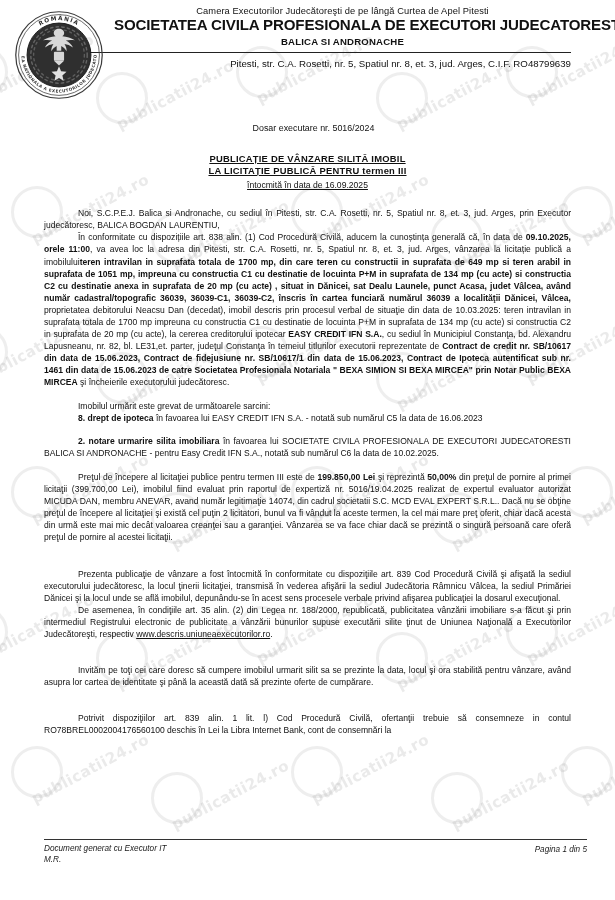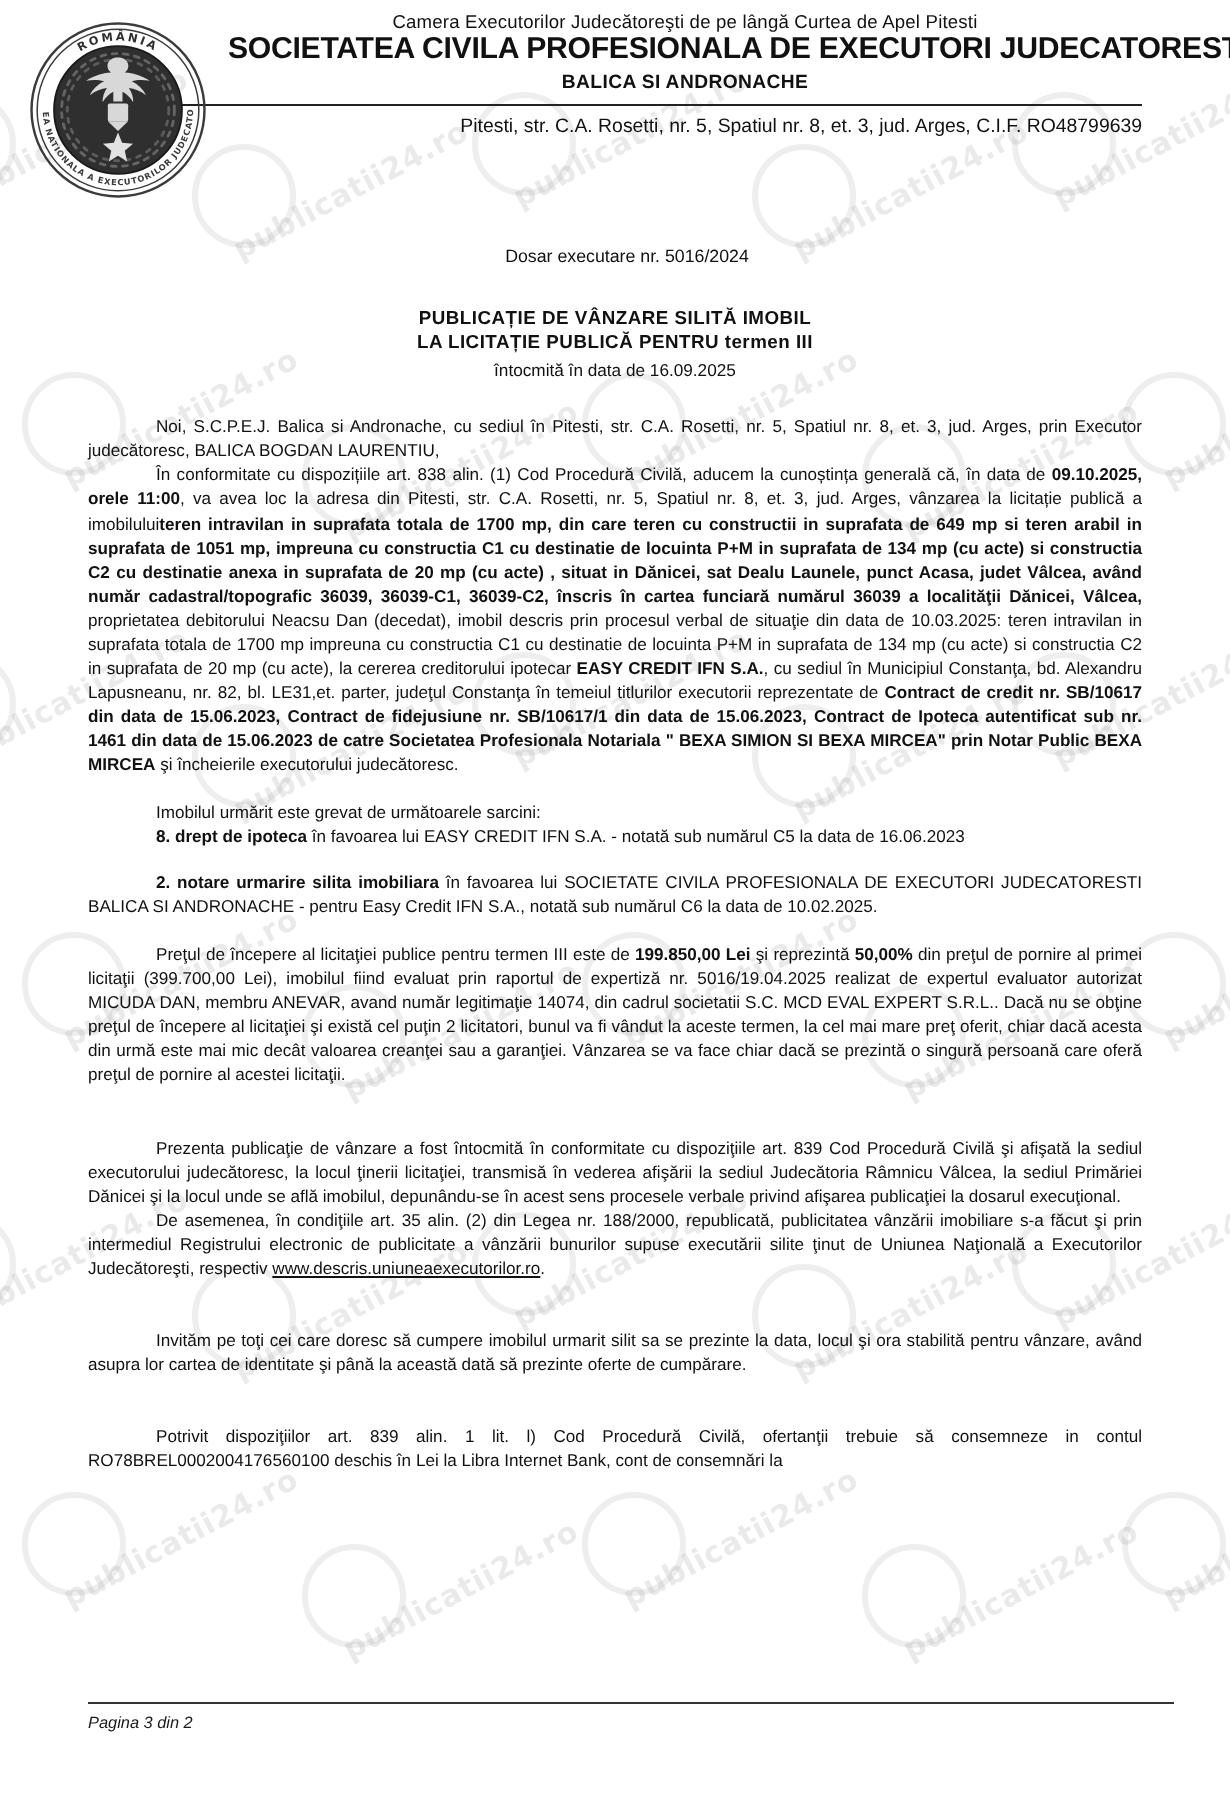"PUBLICAȚIE DE VÂNZARE SILITĂ IMOBIL" #title-block { text-decoration: none -> underline }
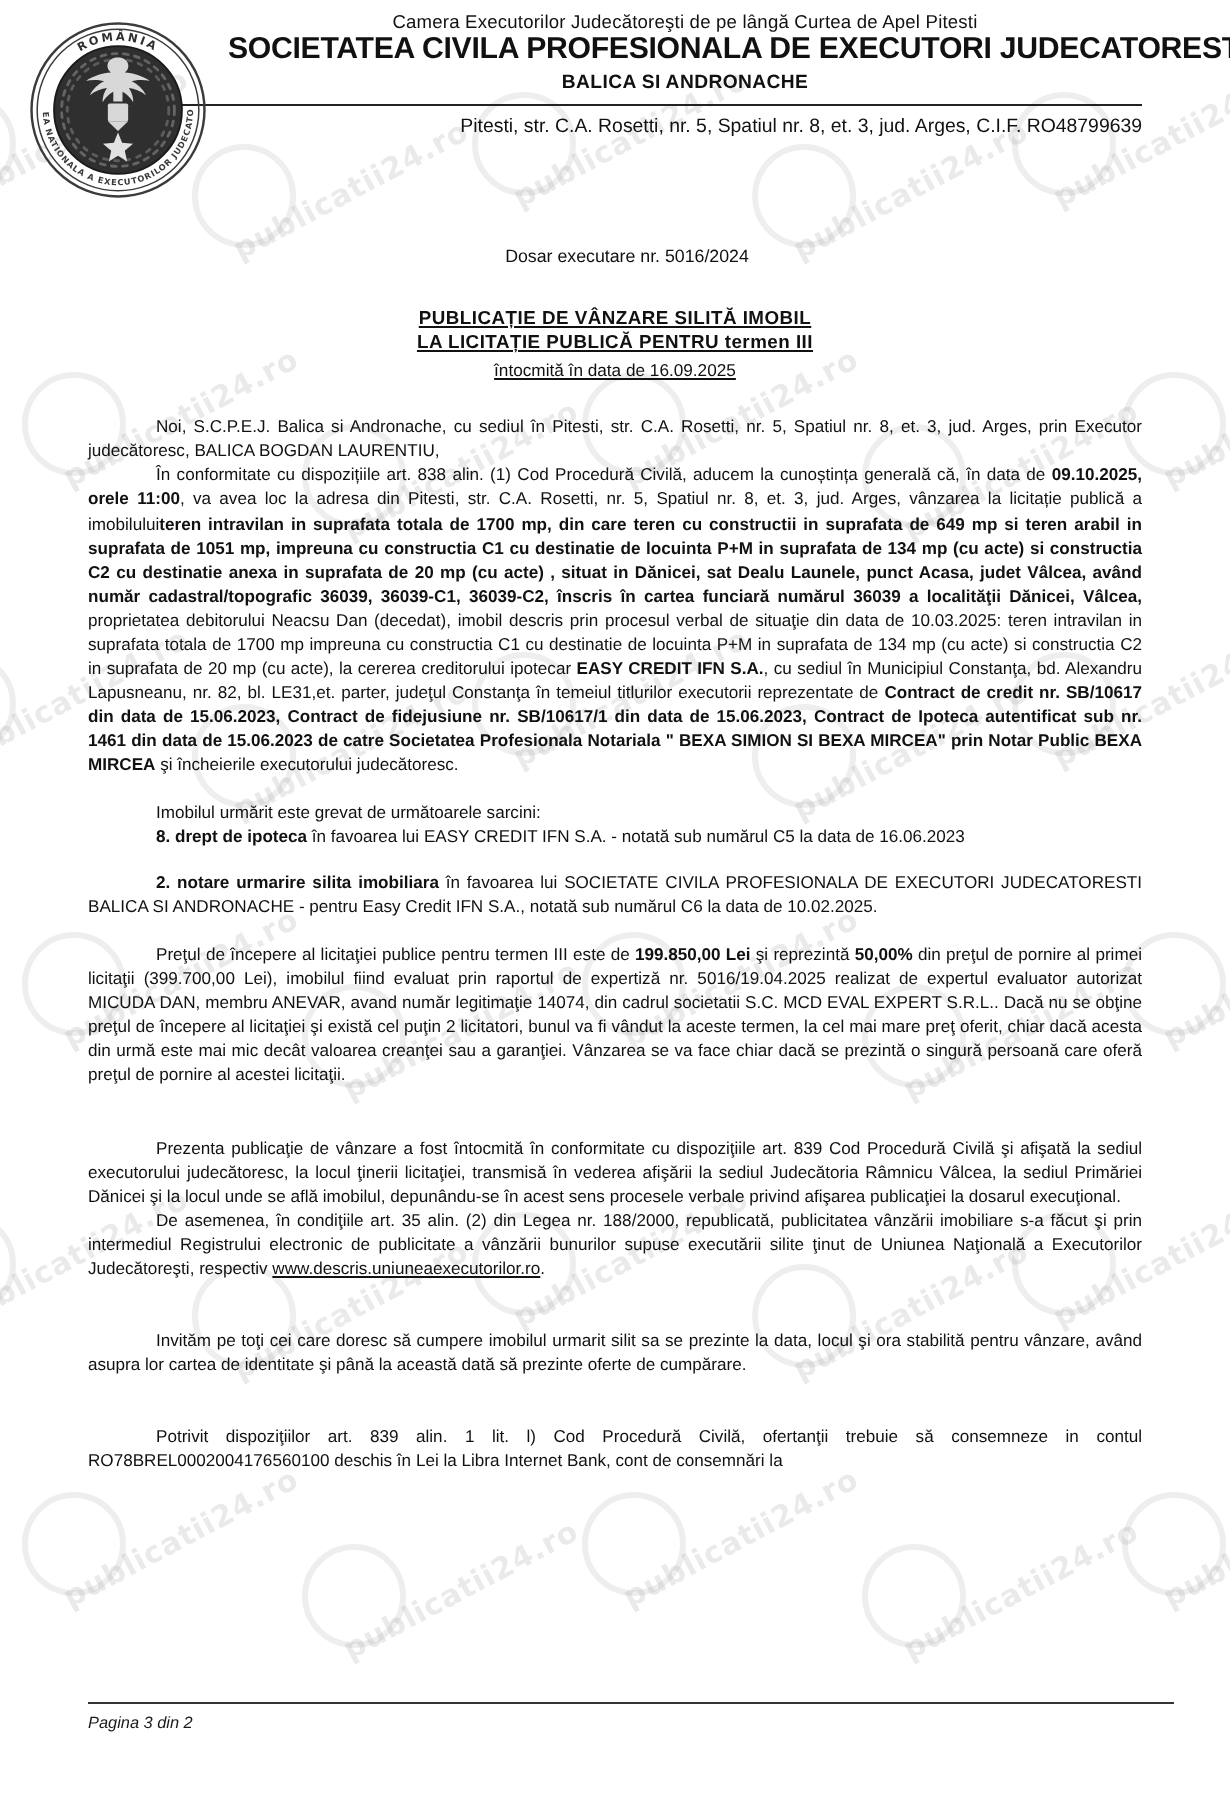"Document generat cu Executor IT" div { html: none -> <div> <div>Document generat cu Executor IT</div> <div>M.R.</div> </div> }
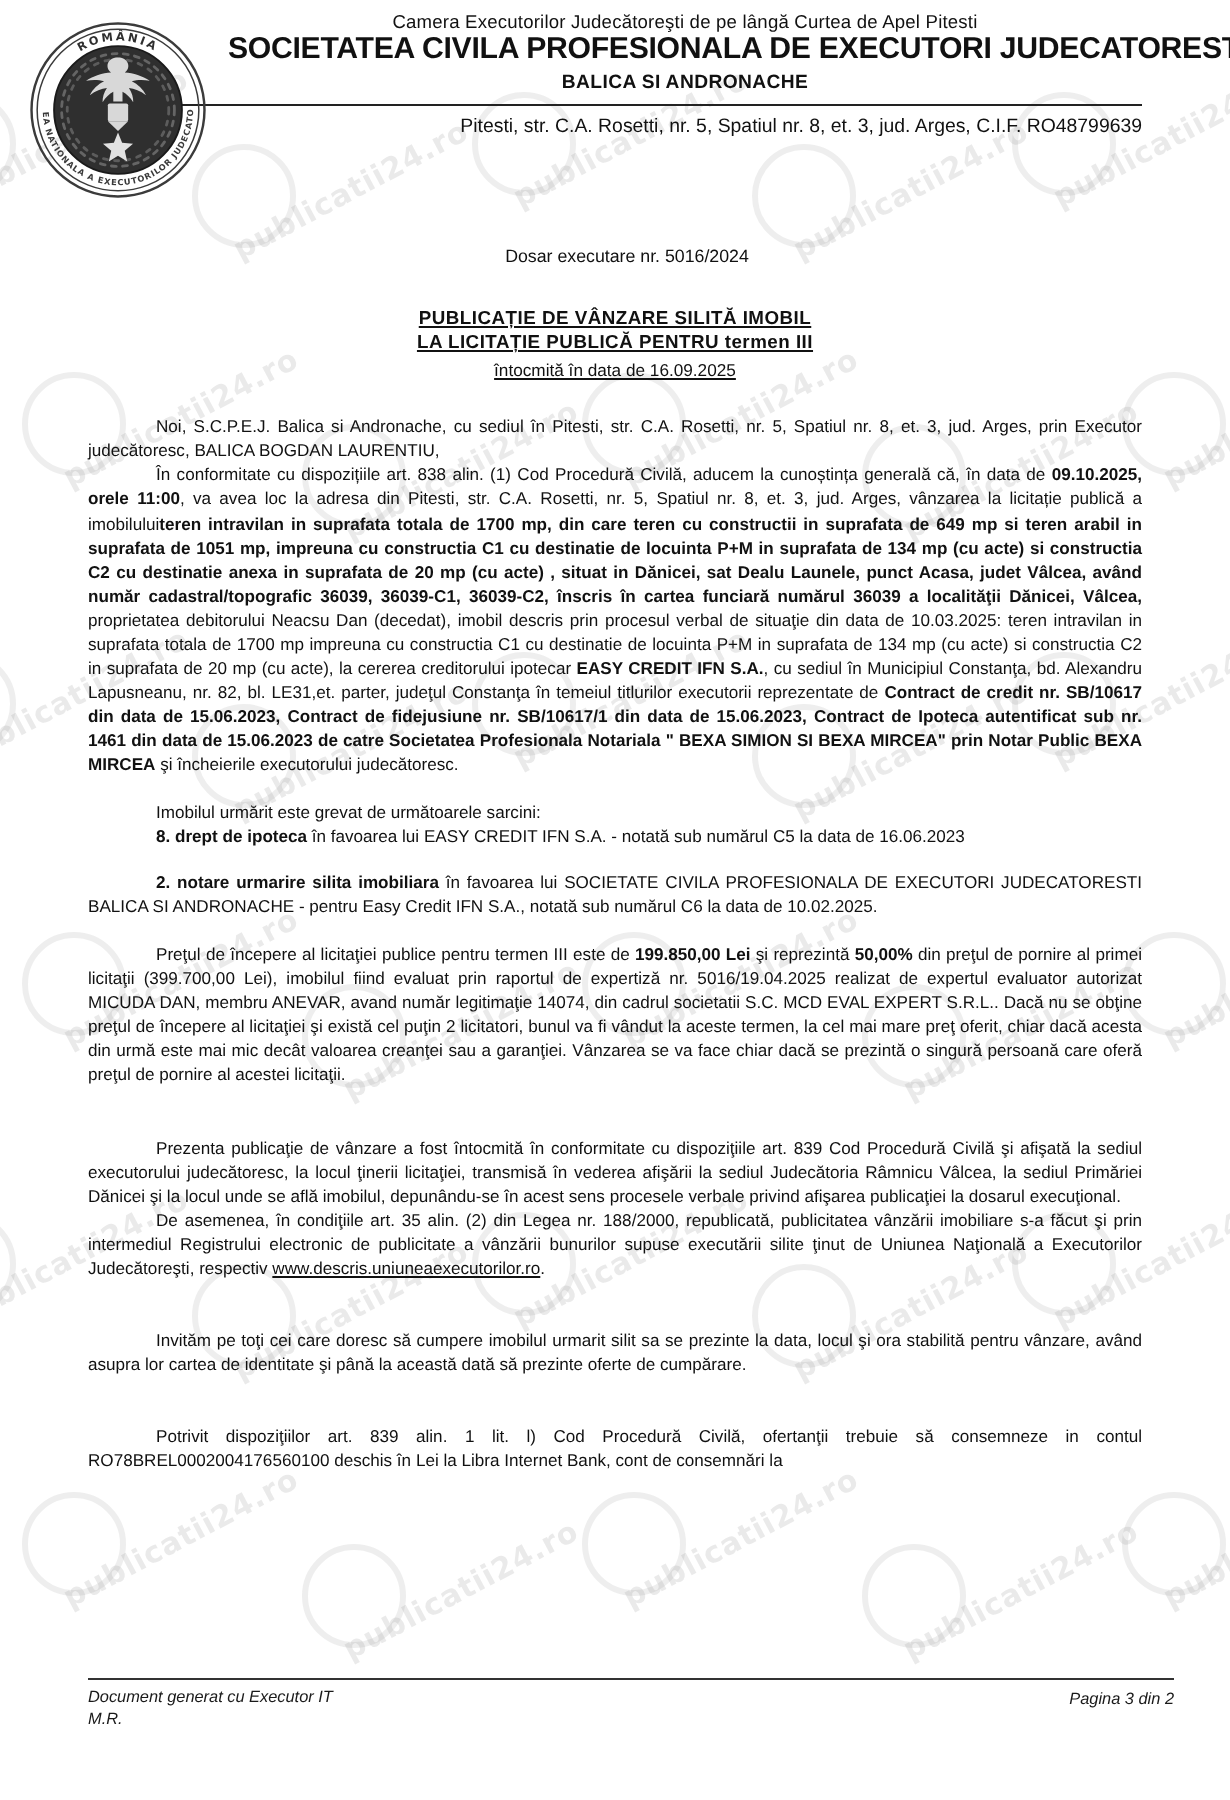"Pagina 3 din 2" div { text: 3 din 2 -> 1 din 5 }
